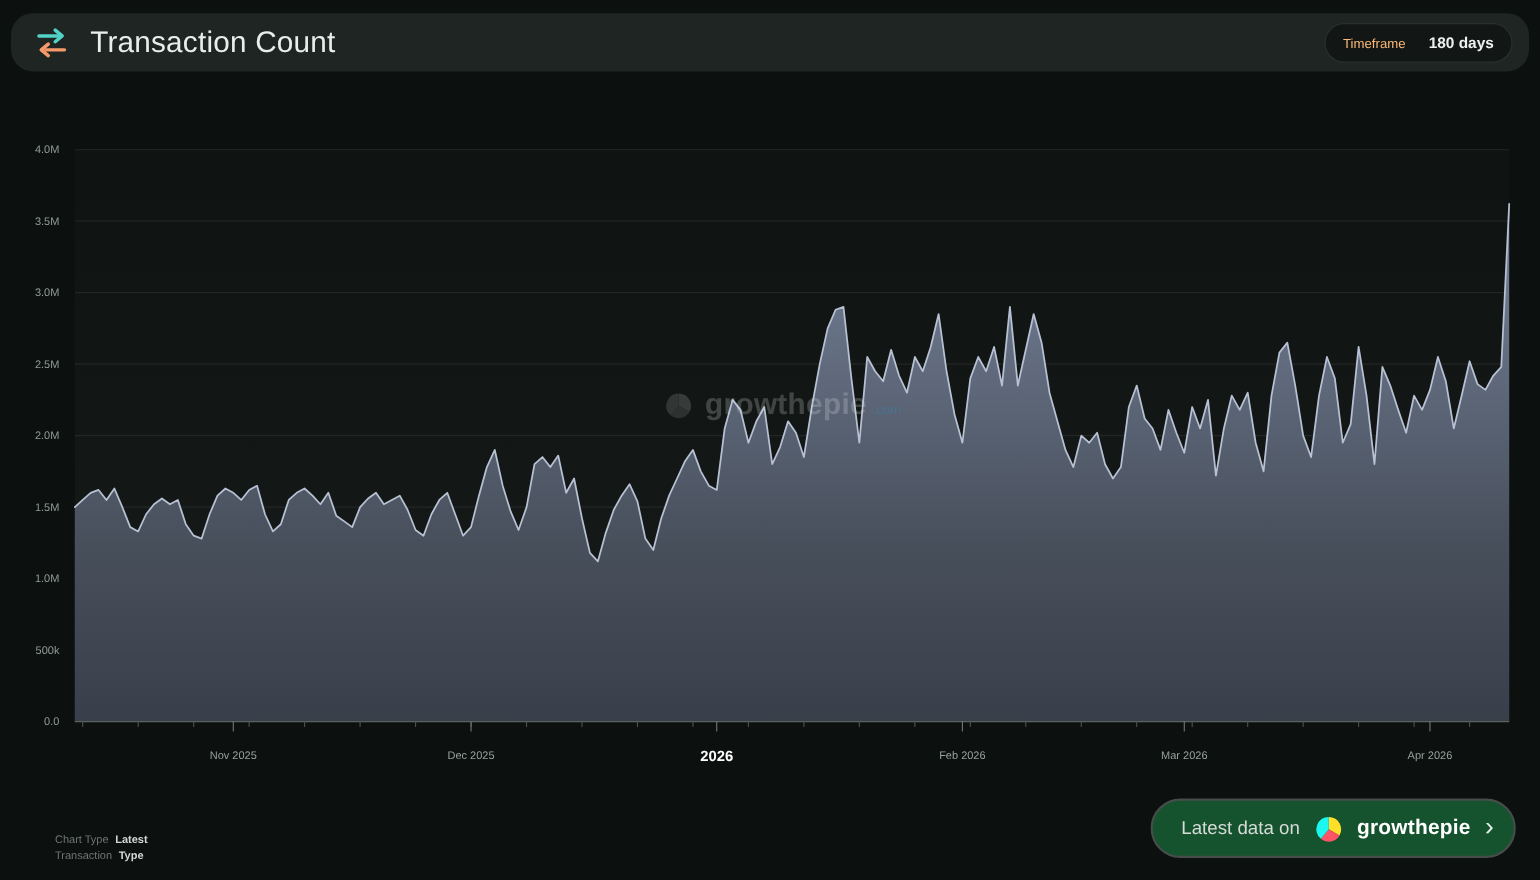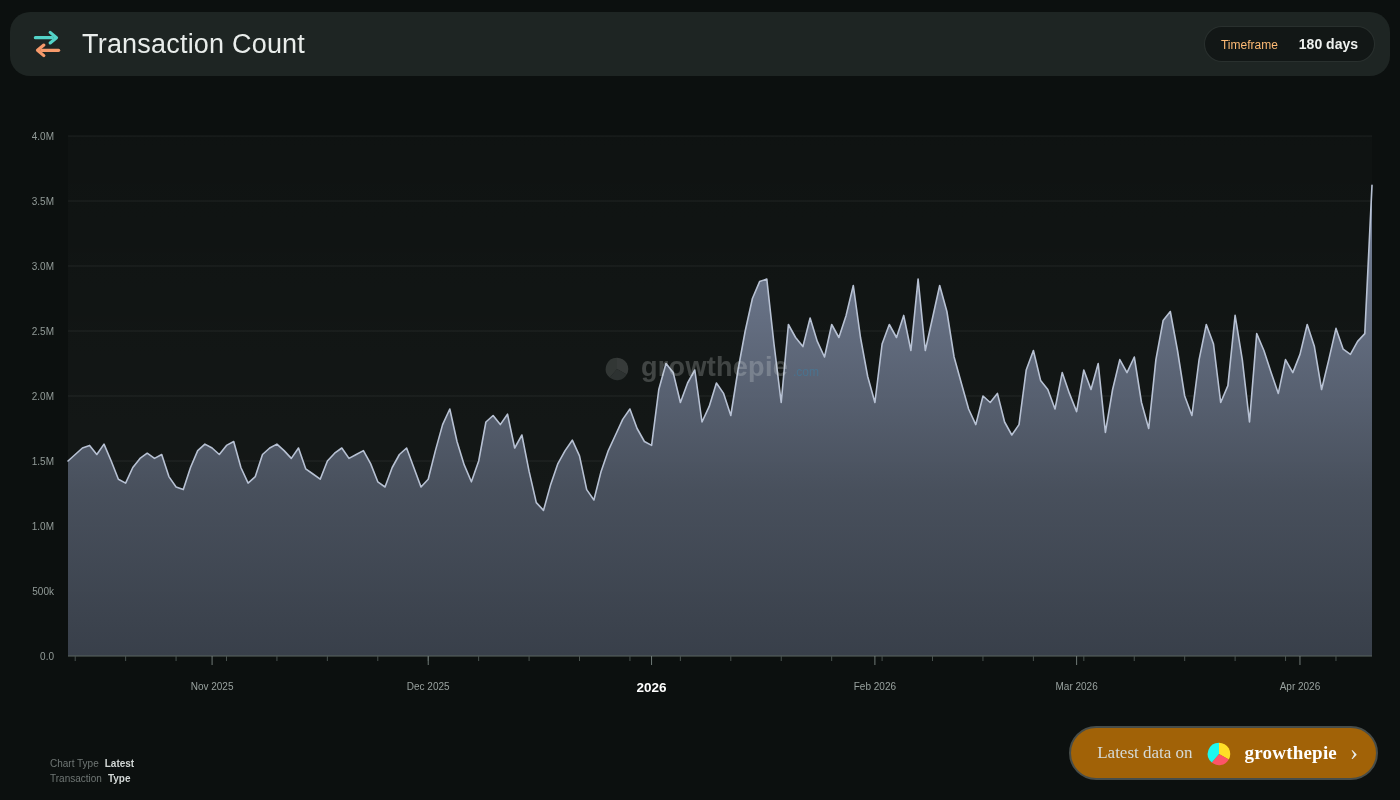"Transaction Count" .header-bar { height: 64px -> 53px }
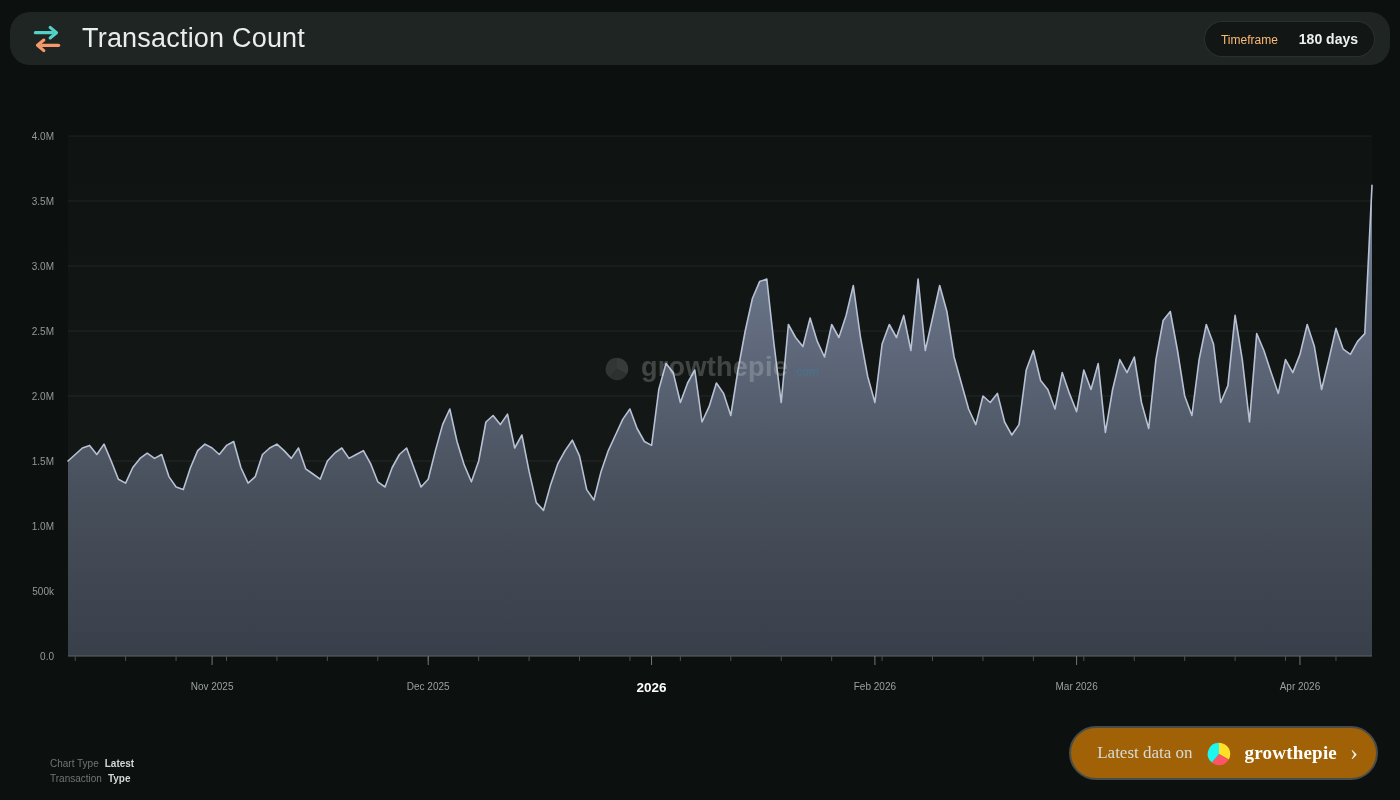"Latest data on" .cta-button { background: #a16207 -> #14532d; font-family: Liberation Serif, serif -> none }
